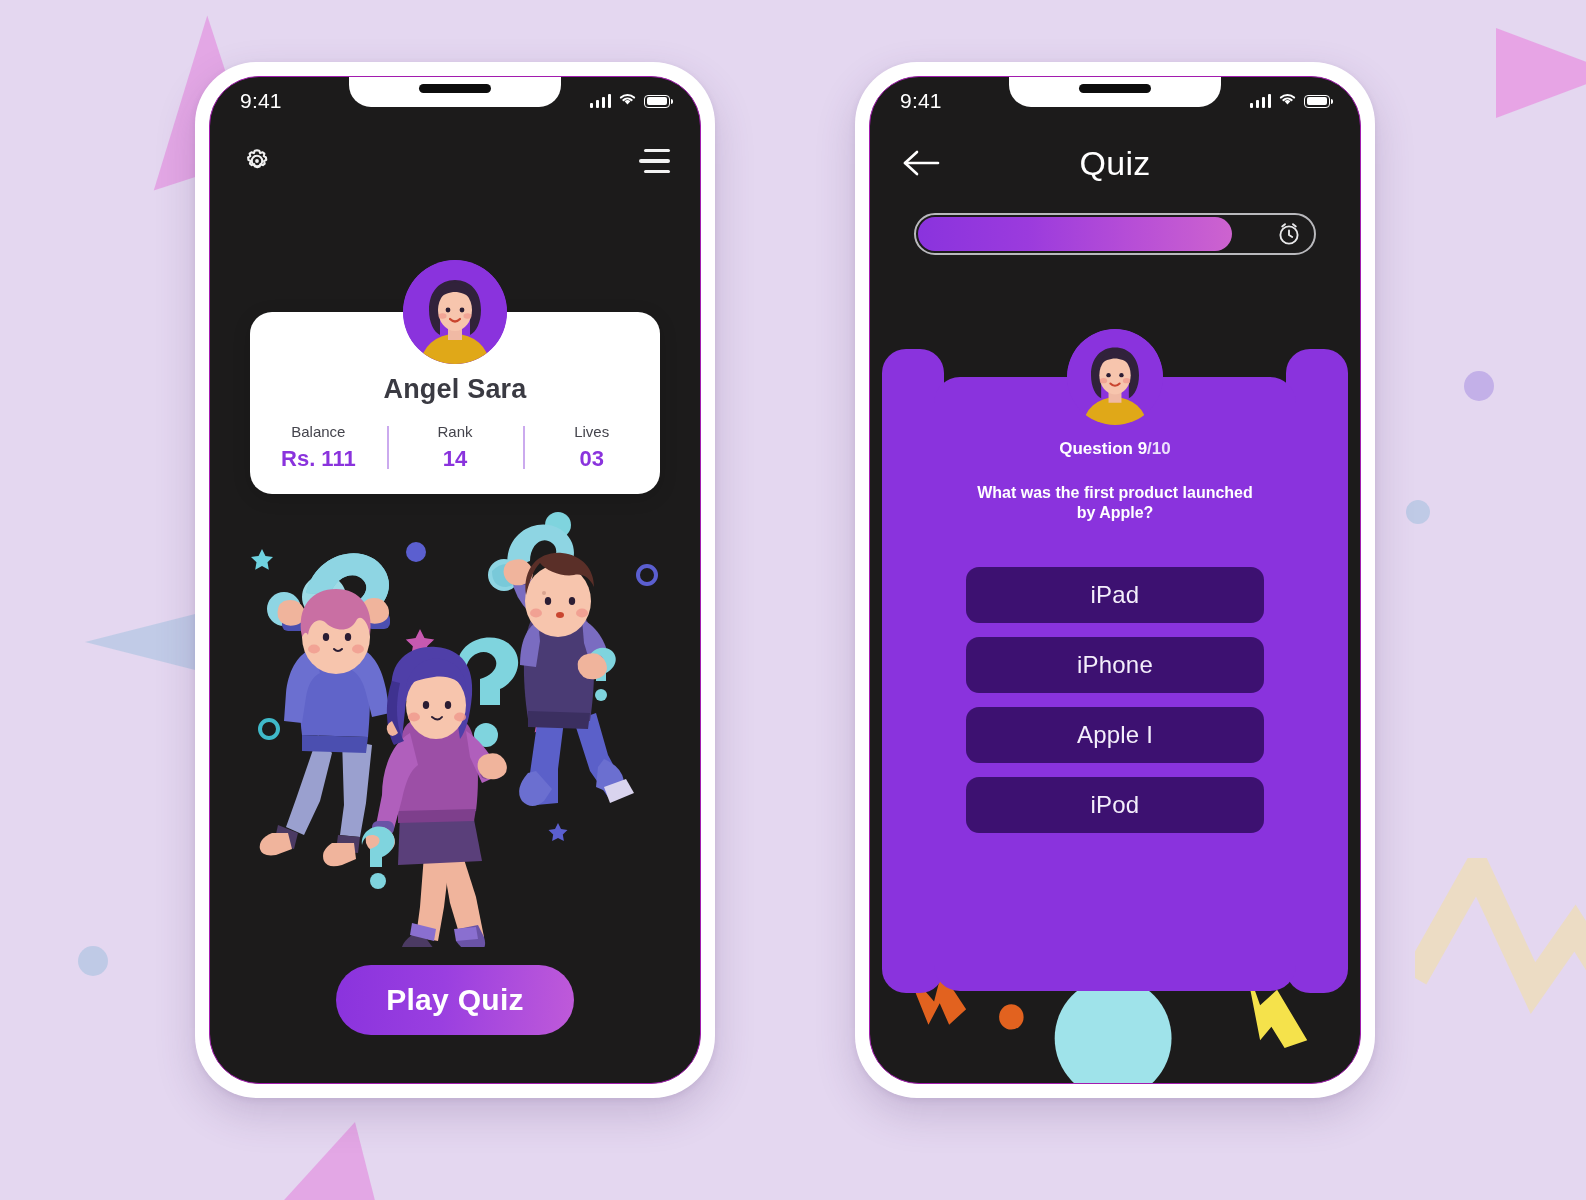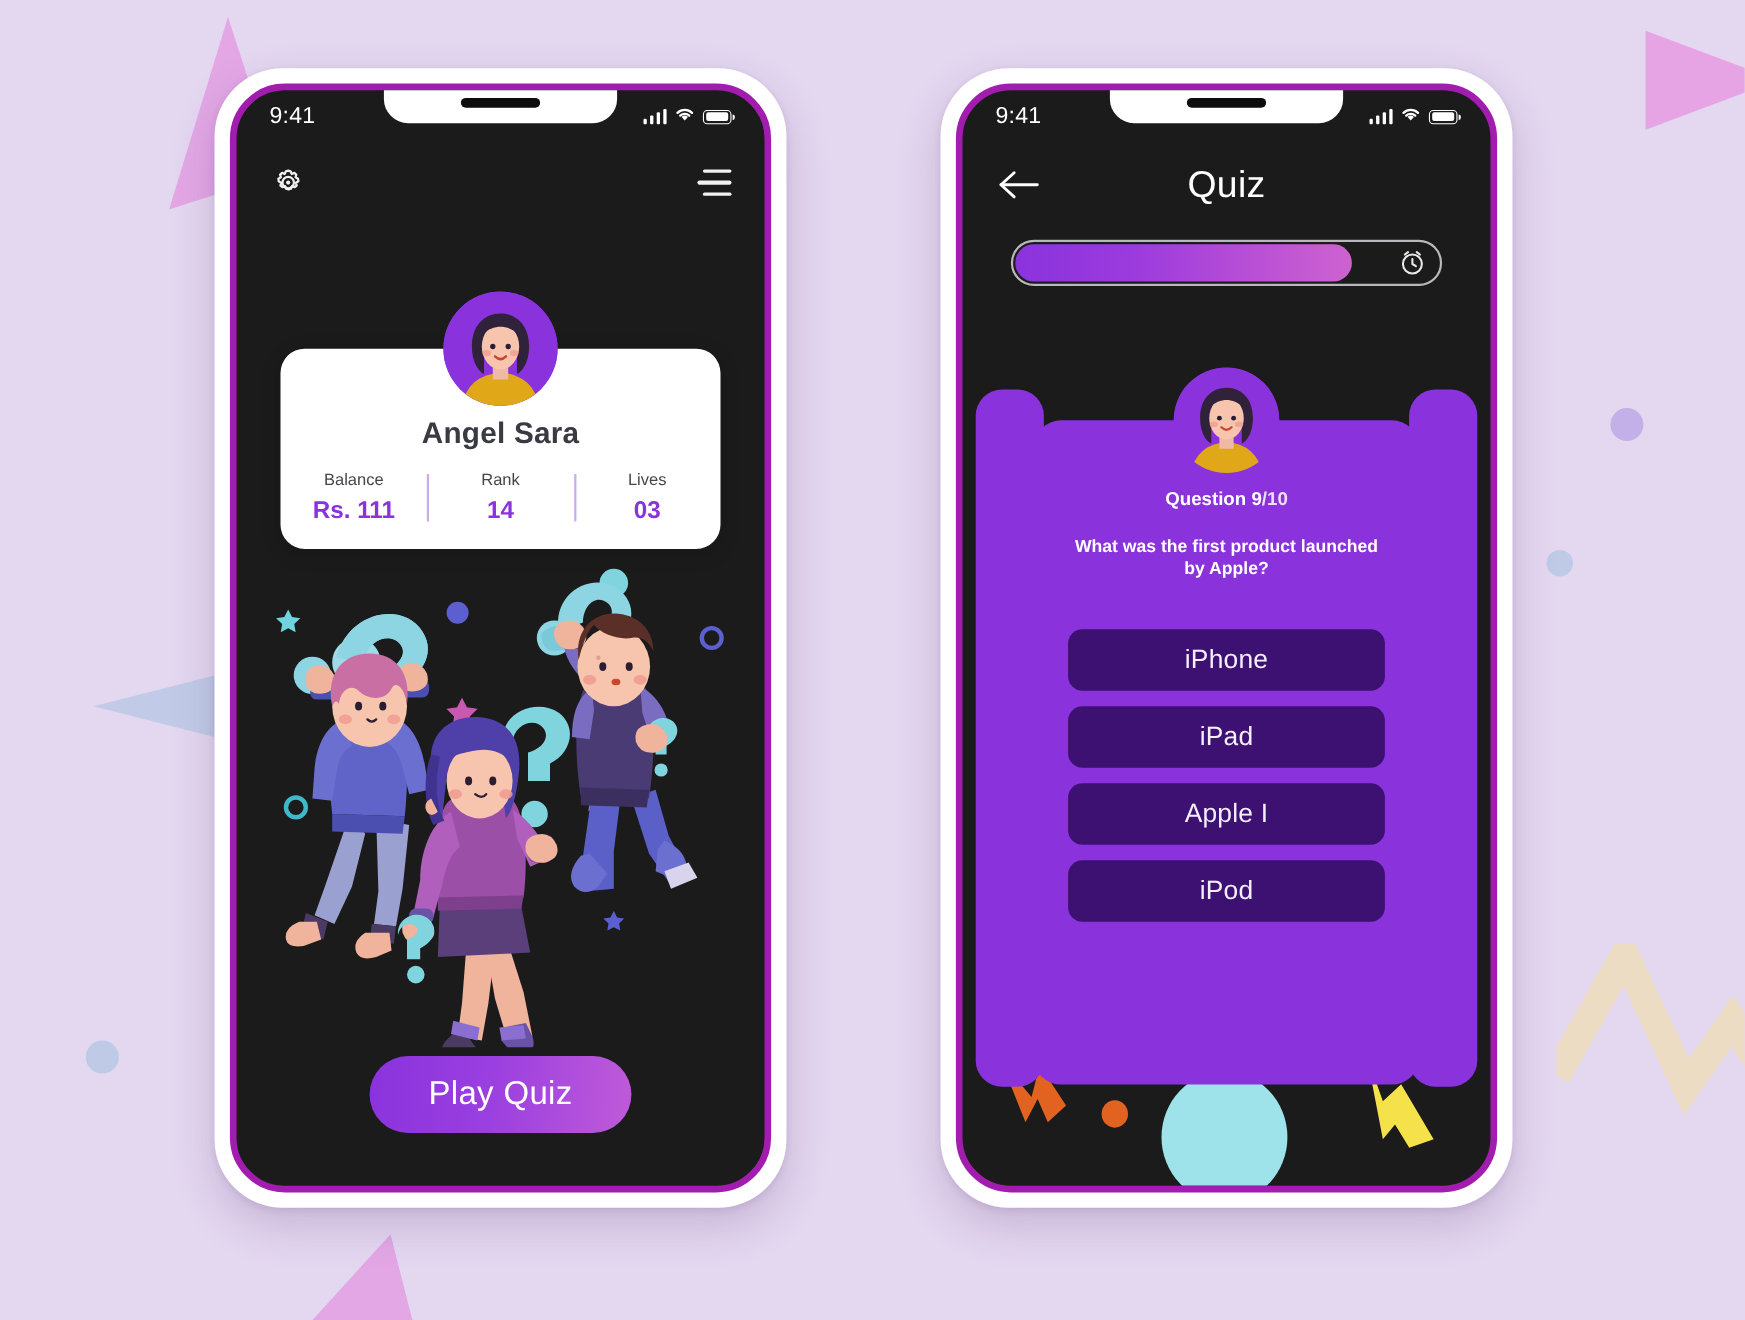"9:41" .screen { border: 6px solid #a21caf -> 1px solid #a21caf }
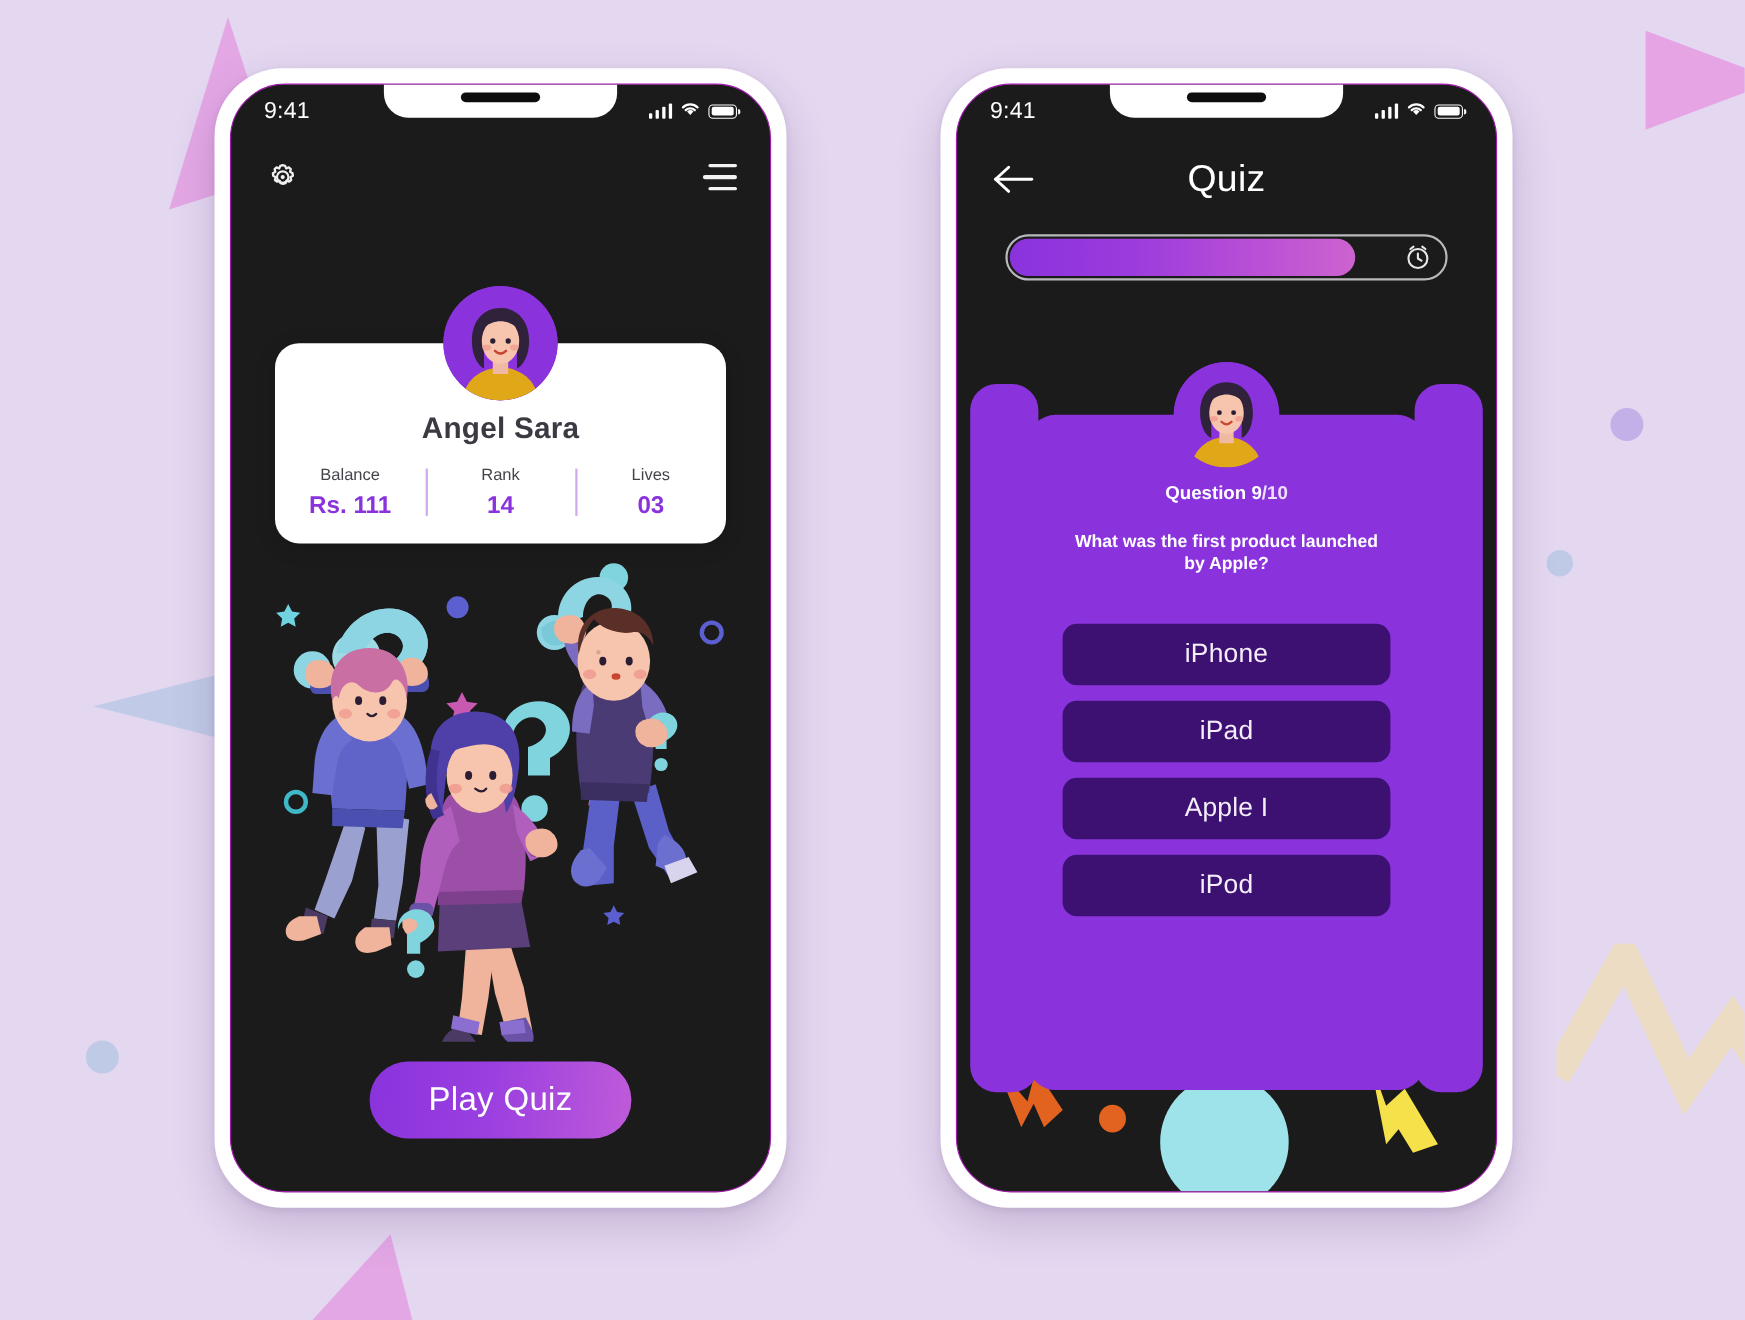"iPhone" button.option { order: before "iPad" -> after "iPad" }
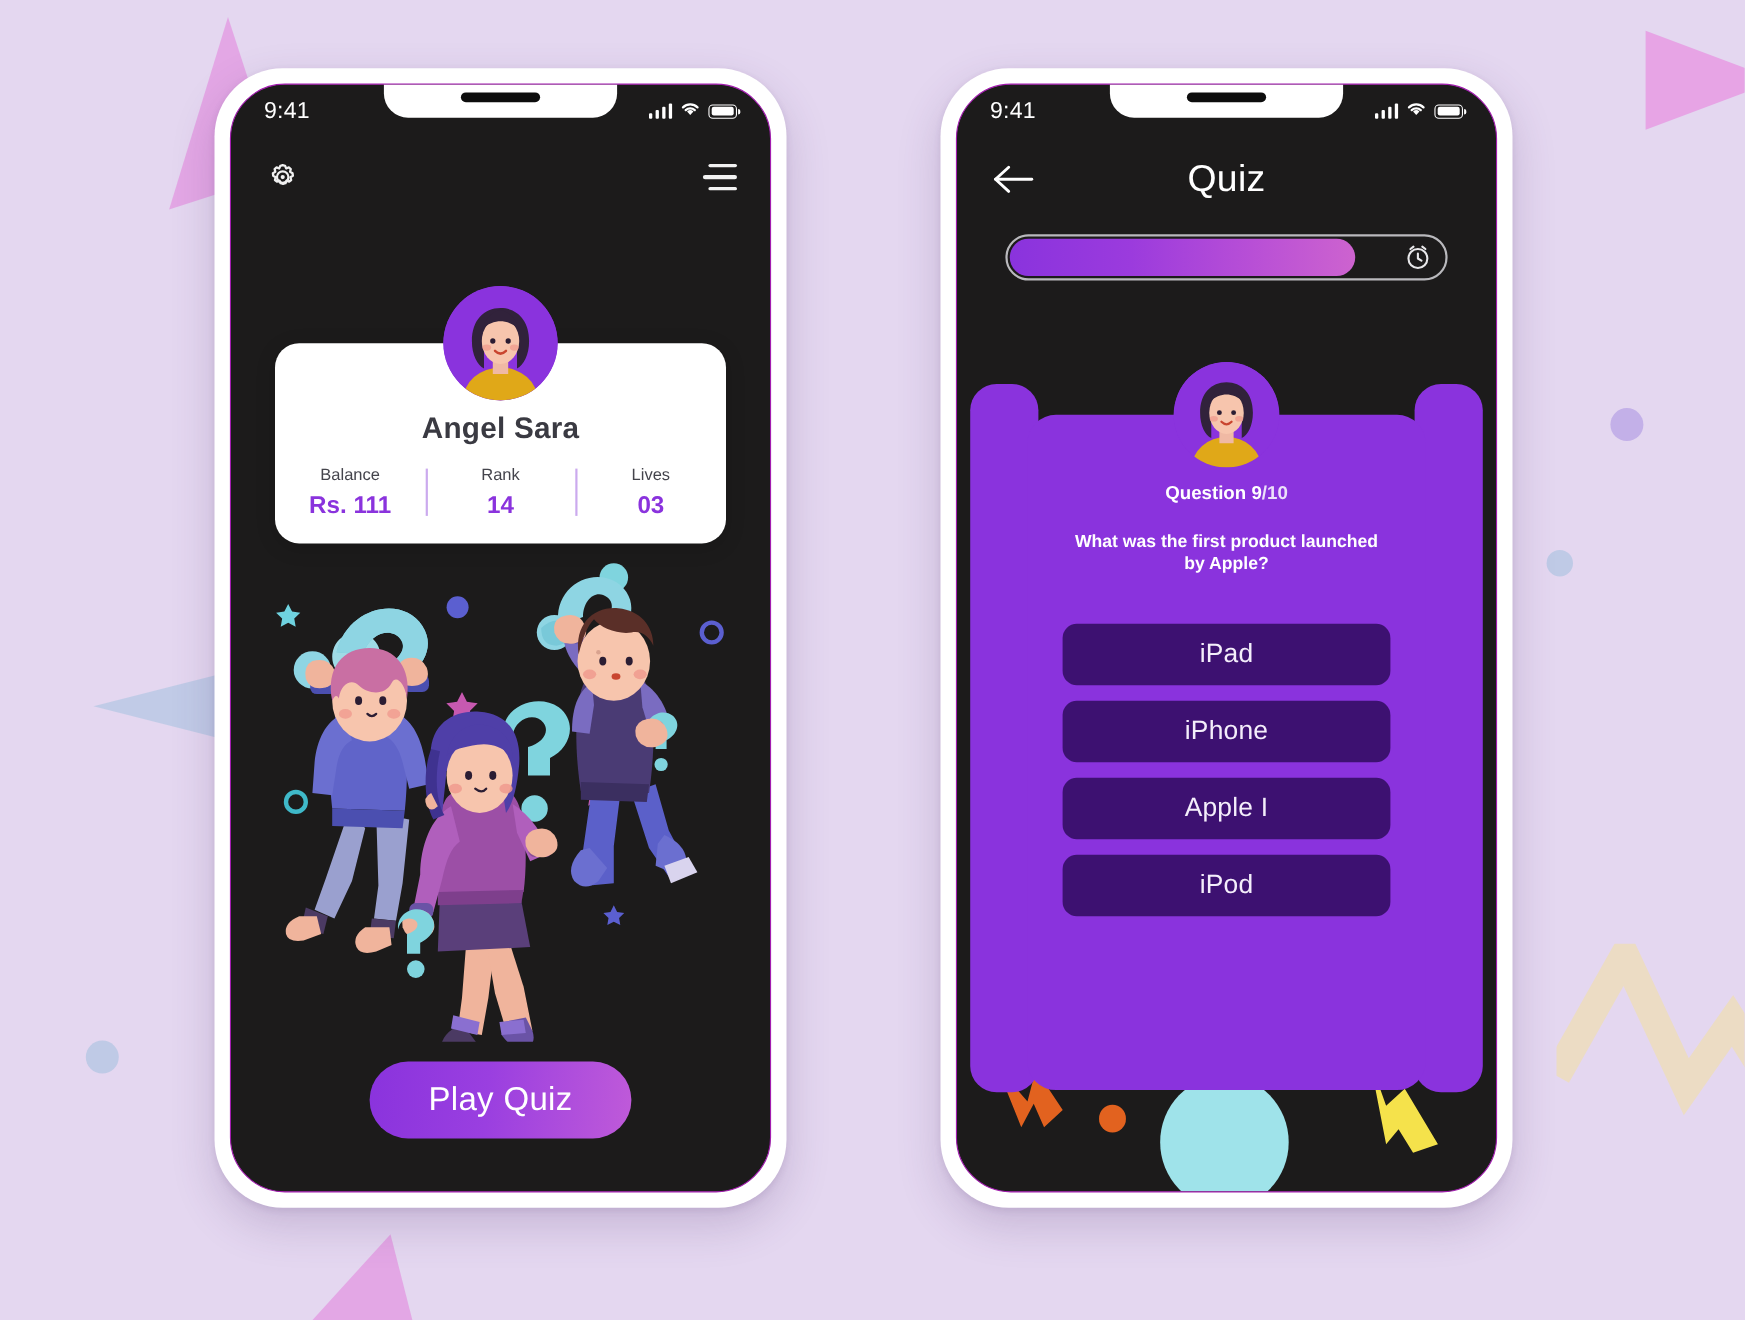"Play Quiz" .play-btn { font-weight: 400 -> 700 }
